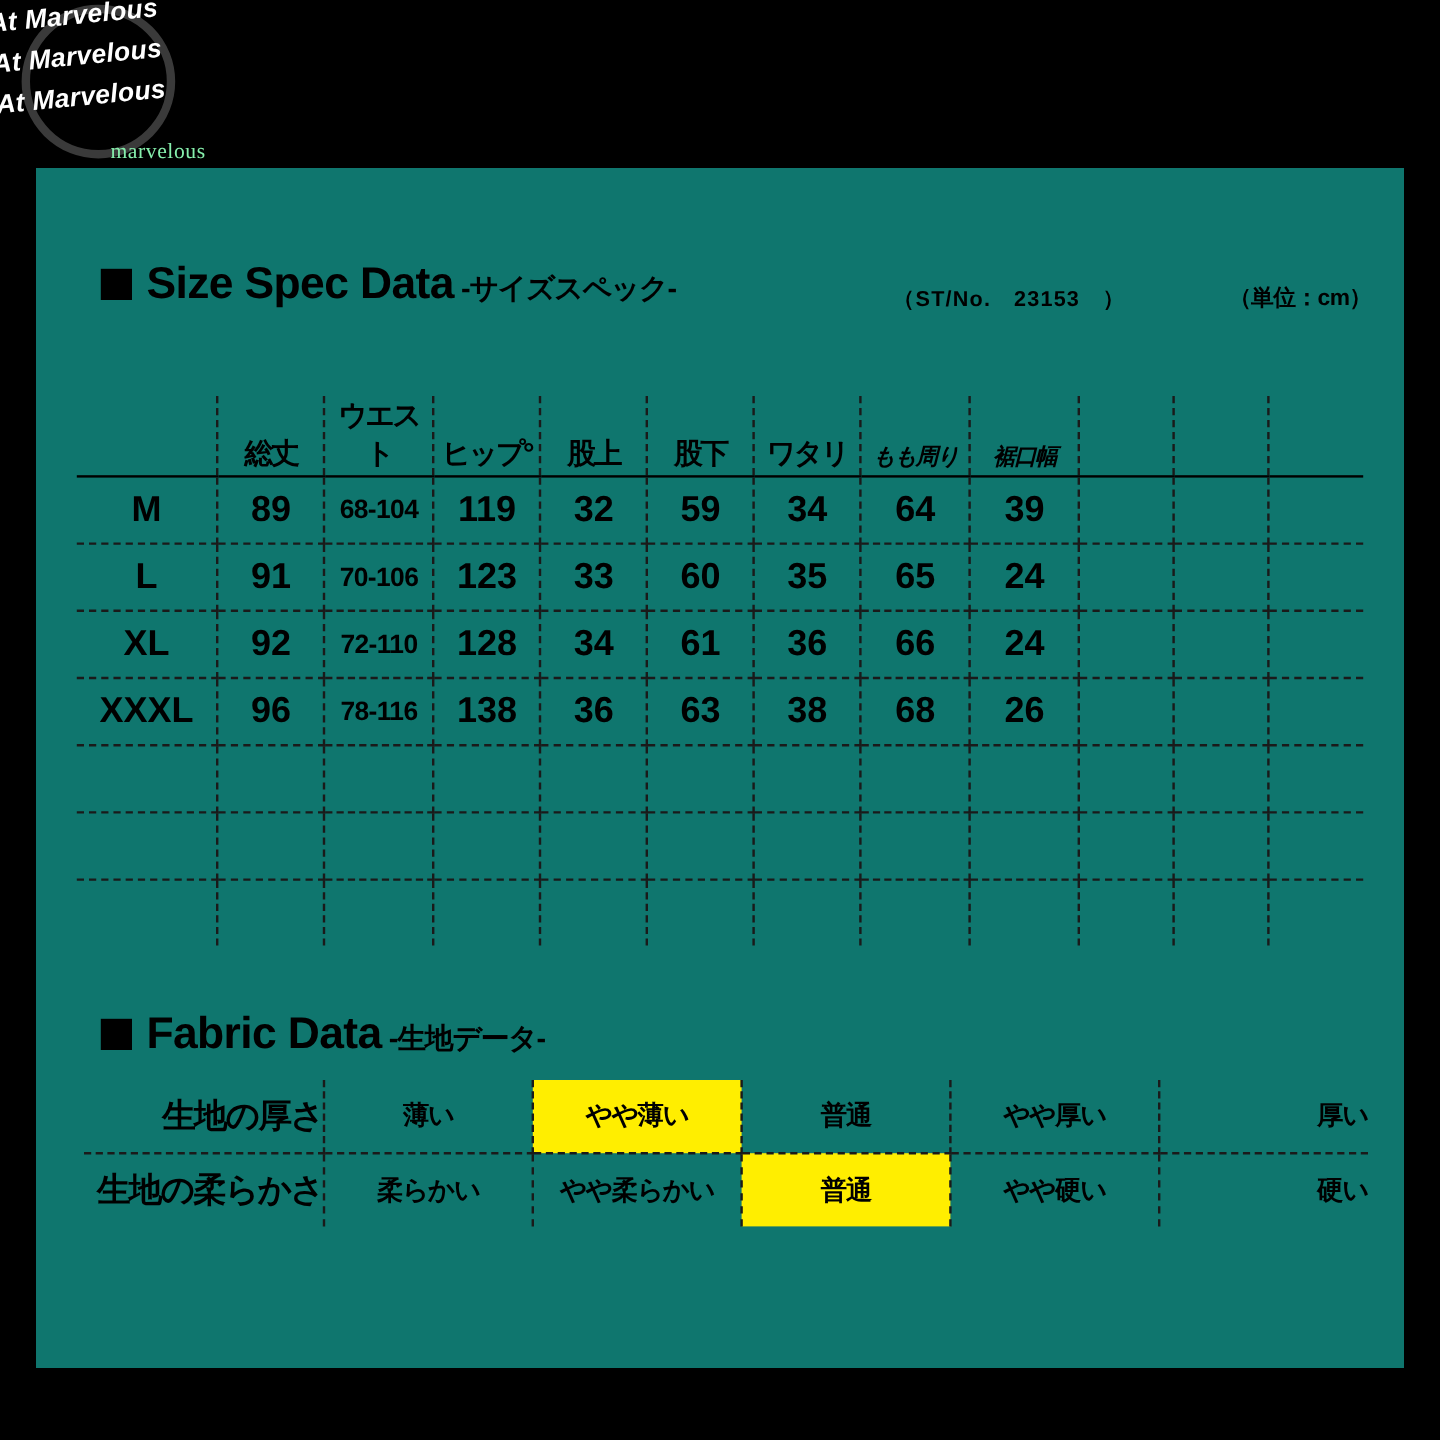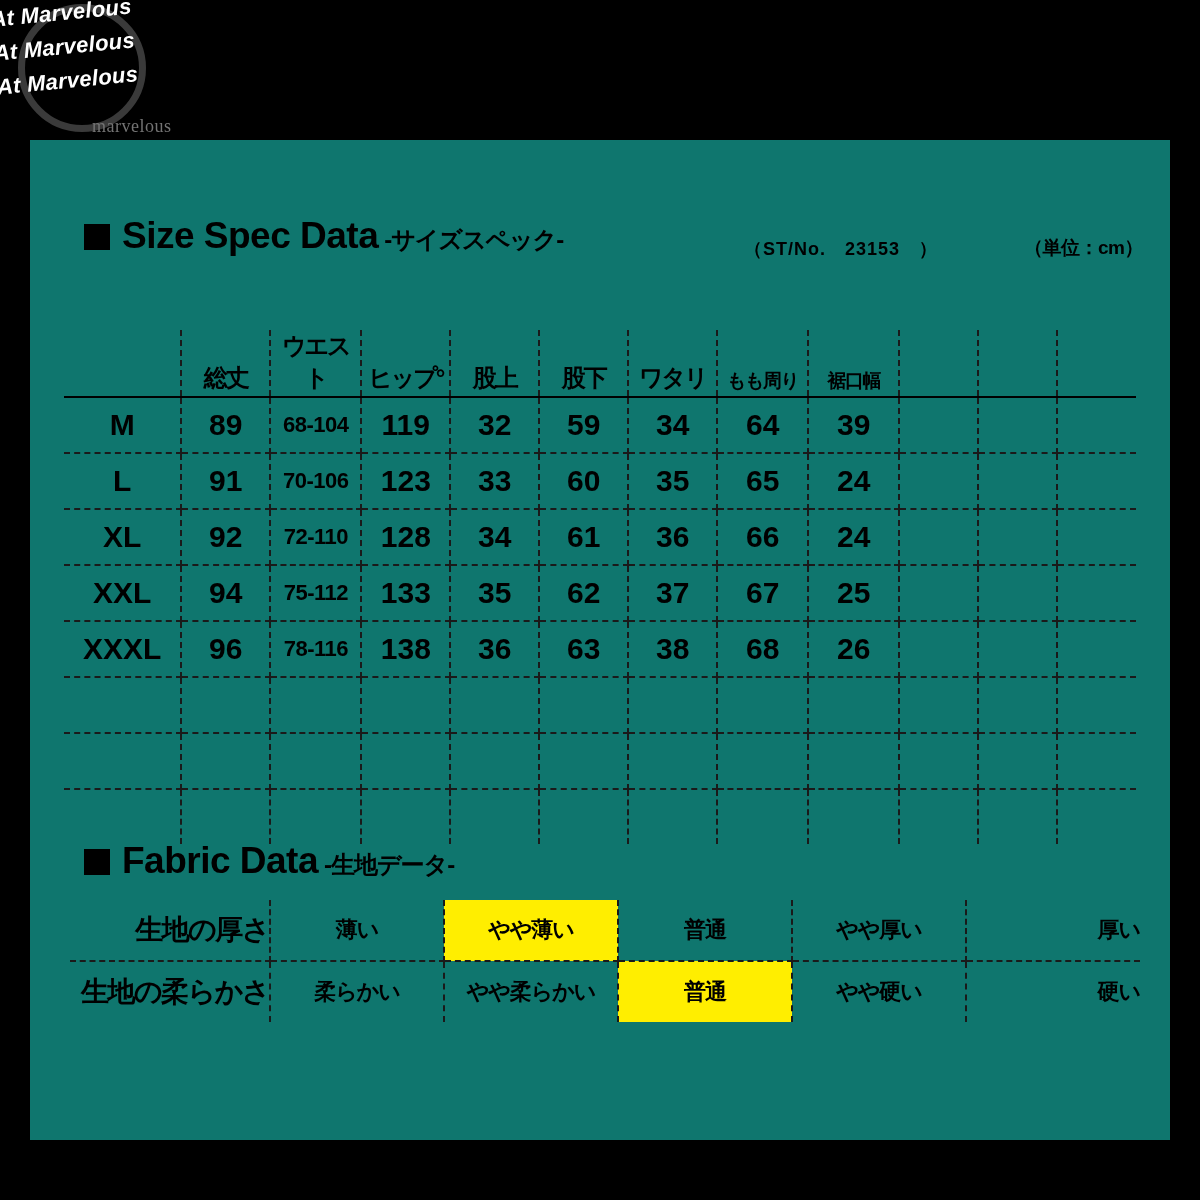"marvelous" .wm-sub { color: #737373 -> #86efac }
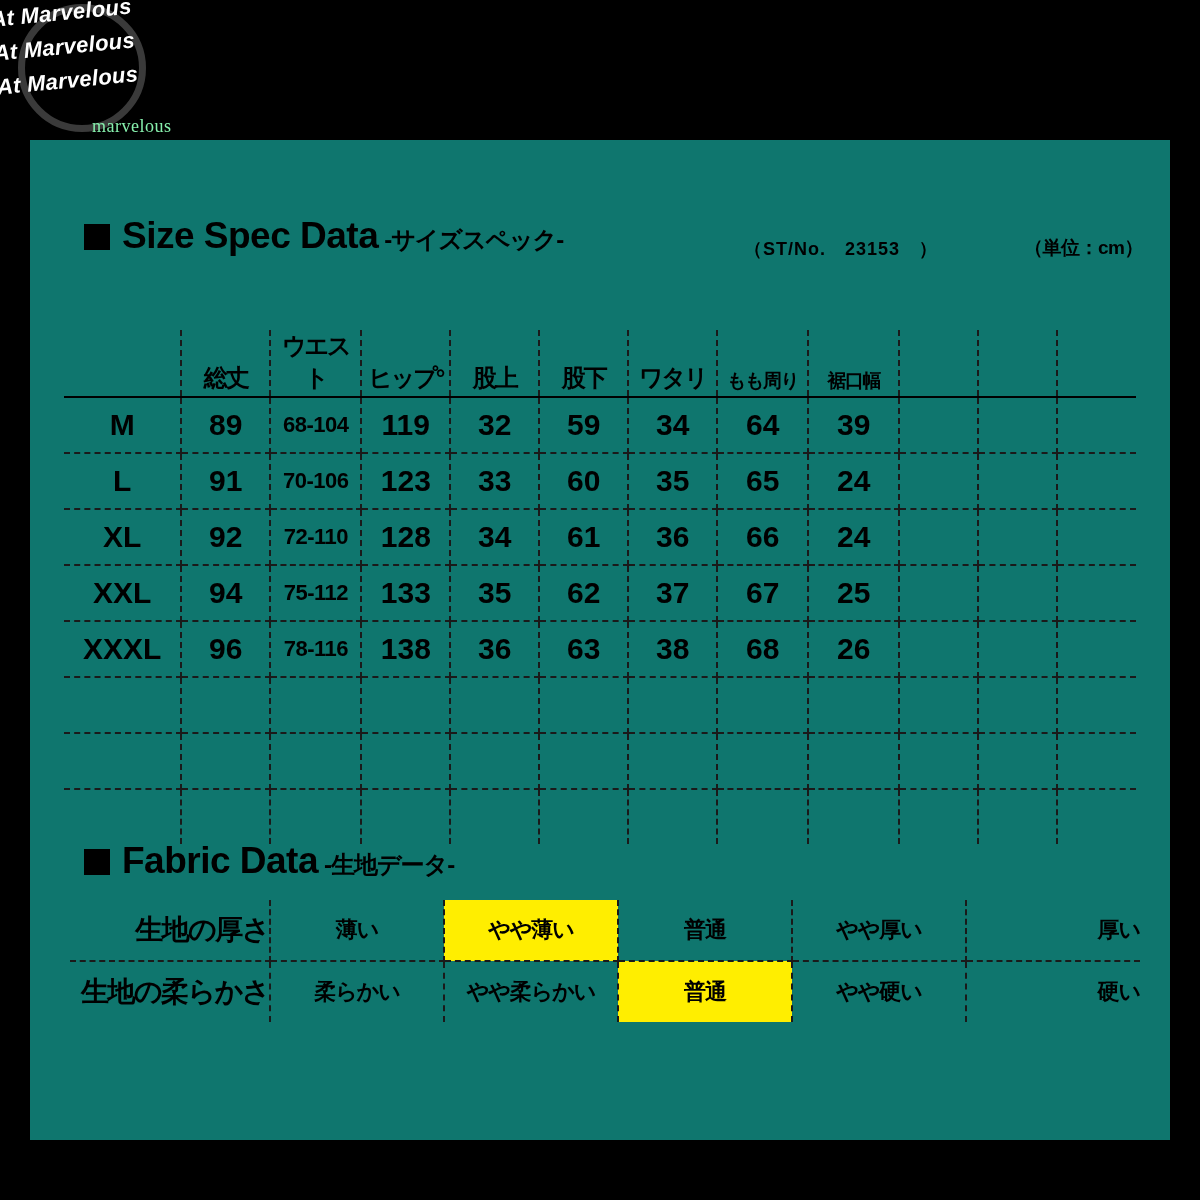"もも周り" .hdr-sm { font-style: none -> italic }
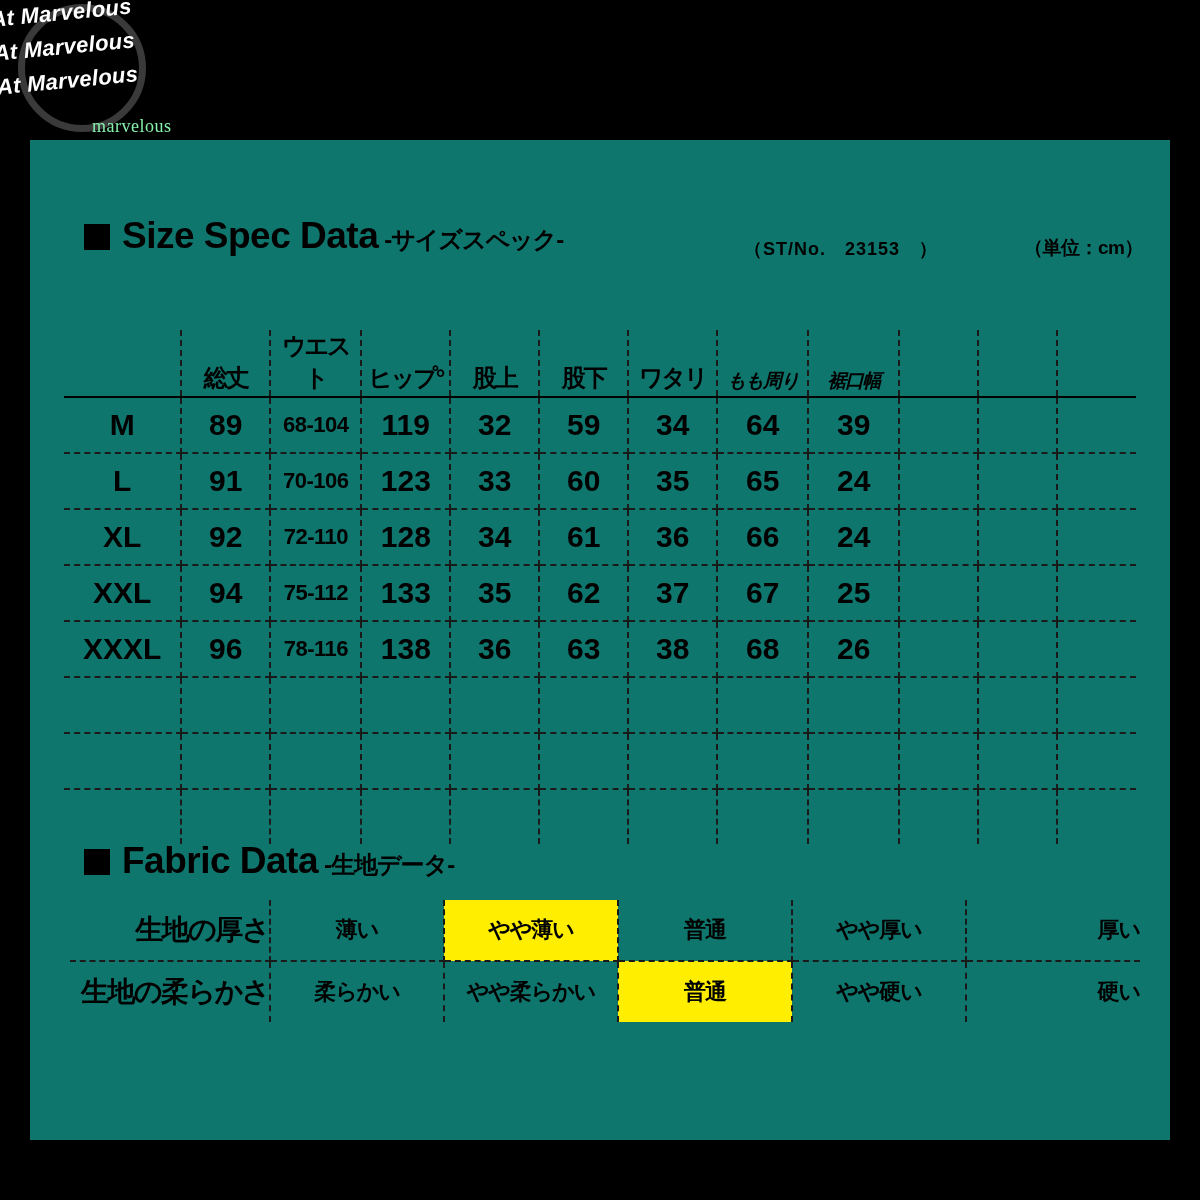"XXL" tr { html: <tr> <td>XXL</td> <td>94</td> <td>75-112</td> <td>133</td> <td>35</td> <td>62</td> <td>37</td> <td>67</td> <td>25</td> <td></td> <td></td> <td></td> </tr> -> none }
